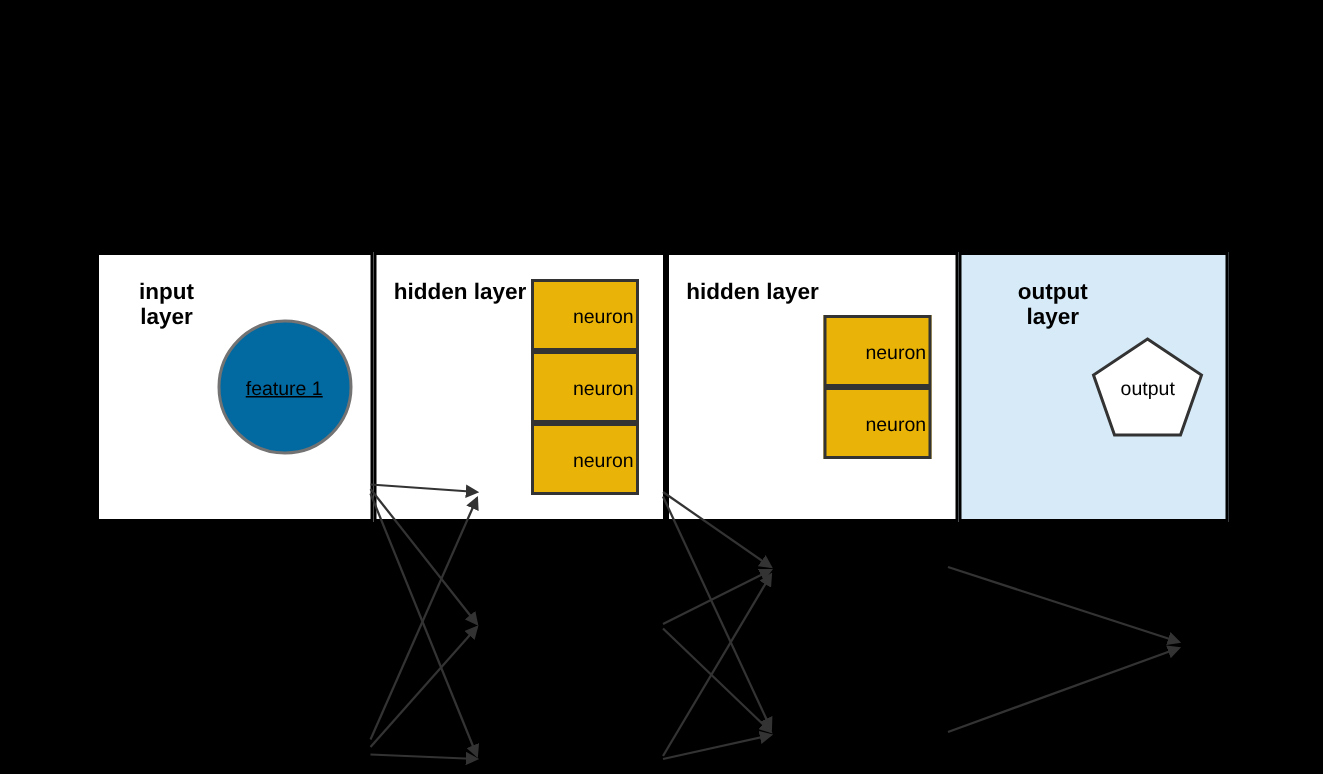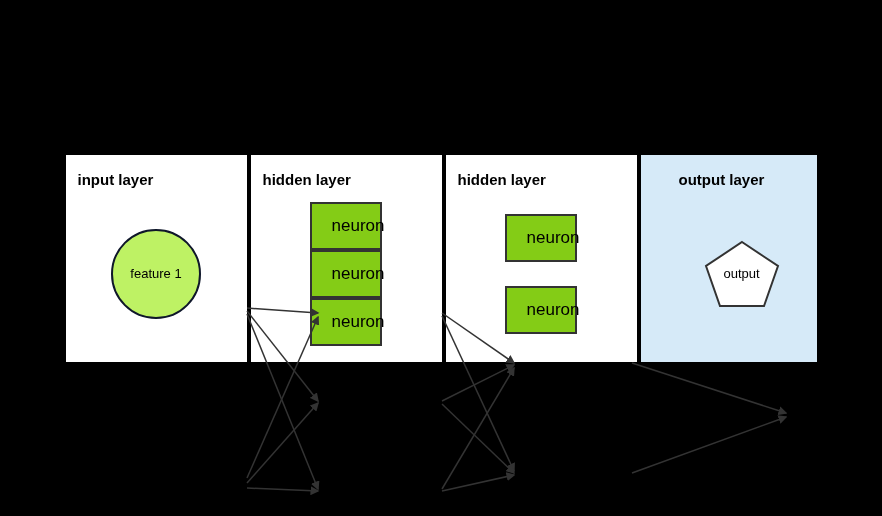"input layer" .layer { flex-direction: column -> row }
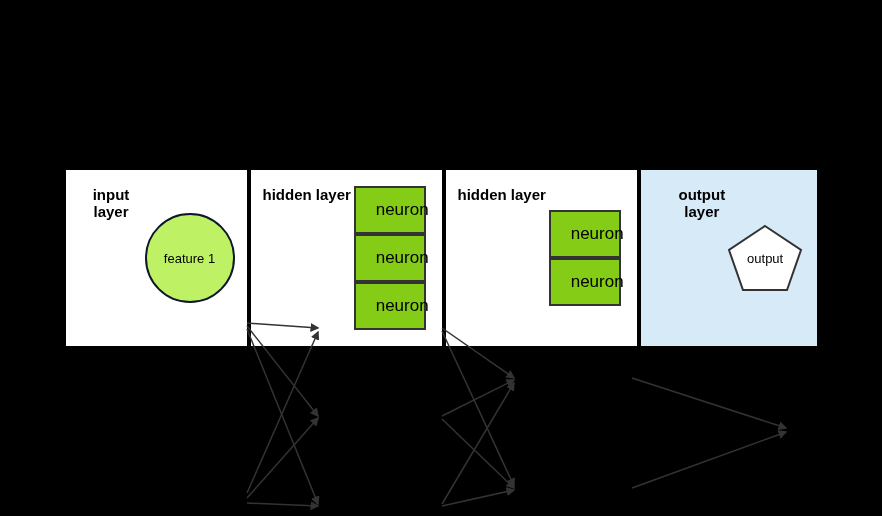"neuron" .square-node { background: #84cc16 -> #eab308; font-size: 17px -> 13px }
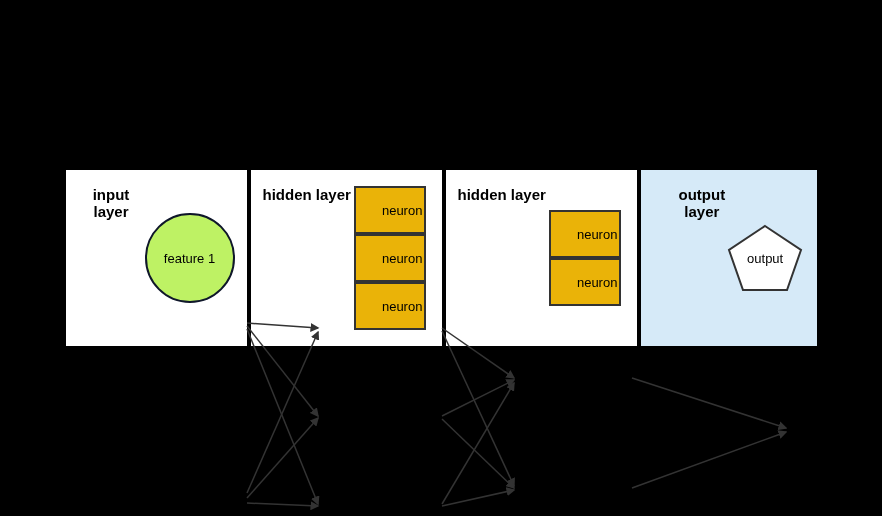"feature 1" .circle-node { background: #bef264 -> #0369a1; border: 2px solid #0f172a -> 2px solid #737373; text-decoration: none -> underline }
